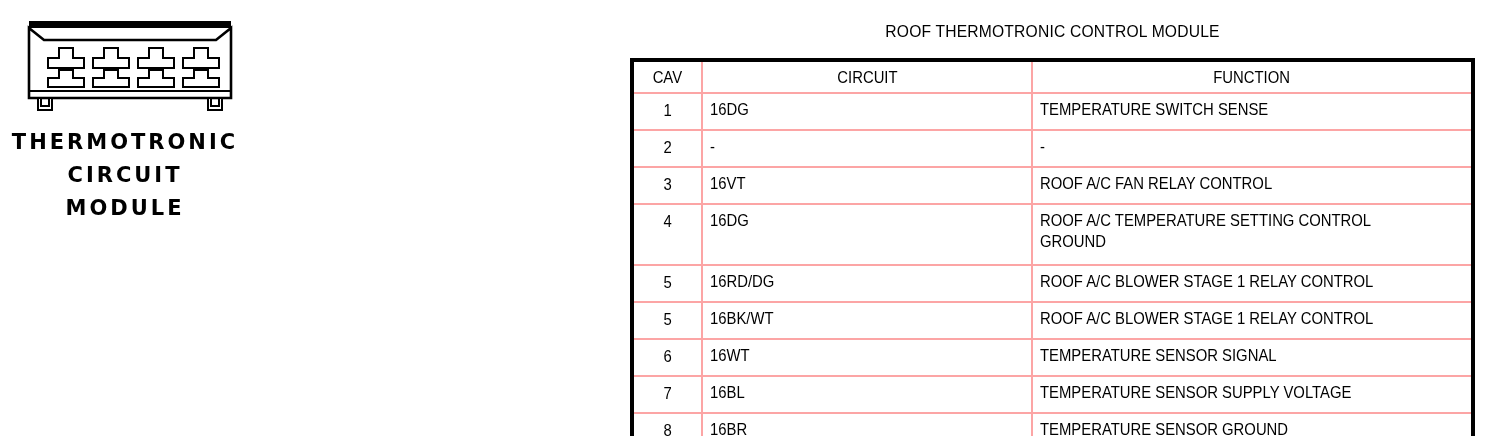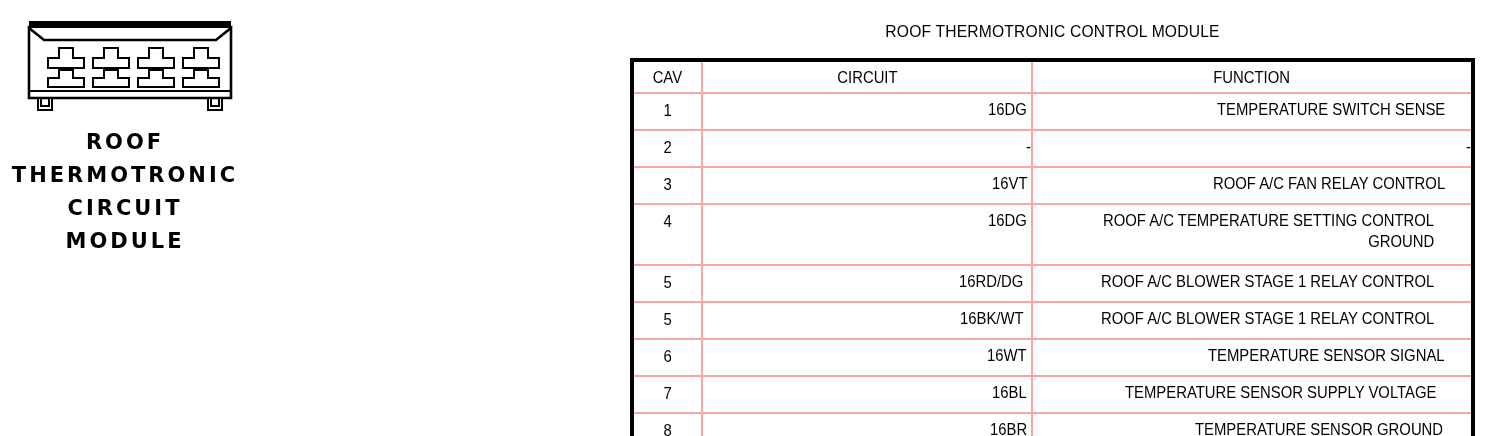"16DG" #pinout-table td.circuit, #pinout-table td.func { text-align: right -> left }
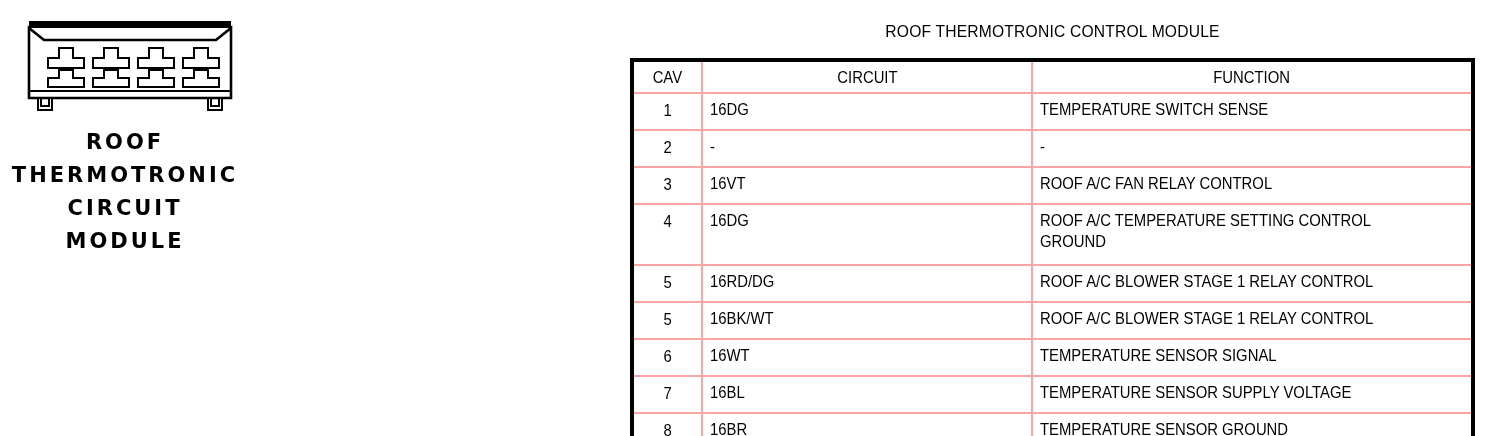"ROOF" span.cap-line { html: <span>ROOF</span> -> none }
